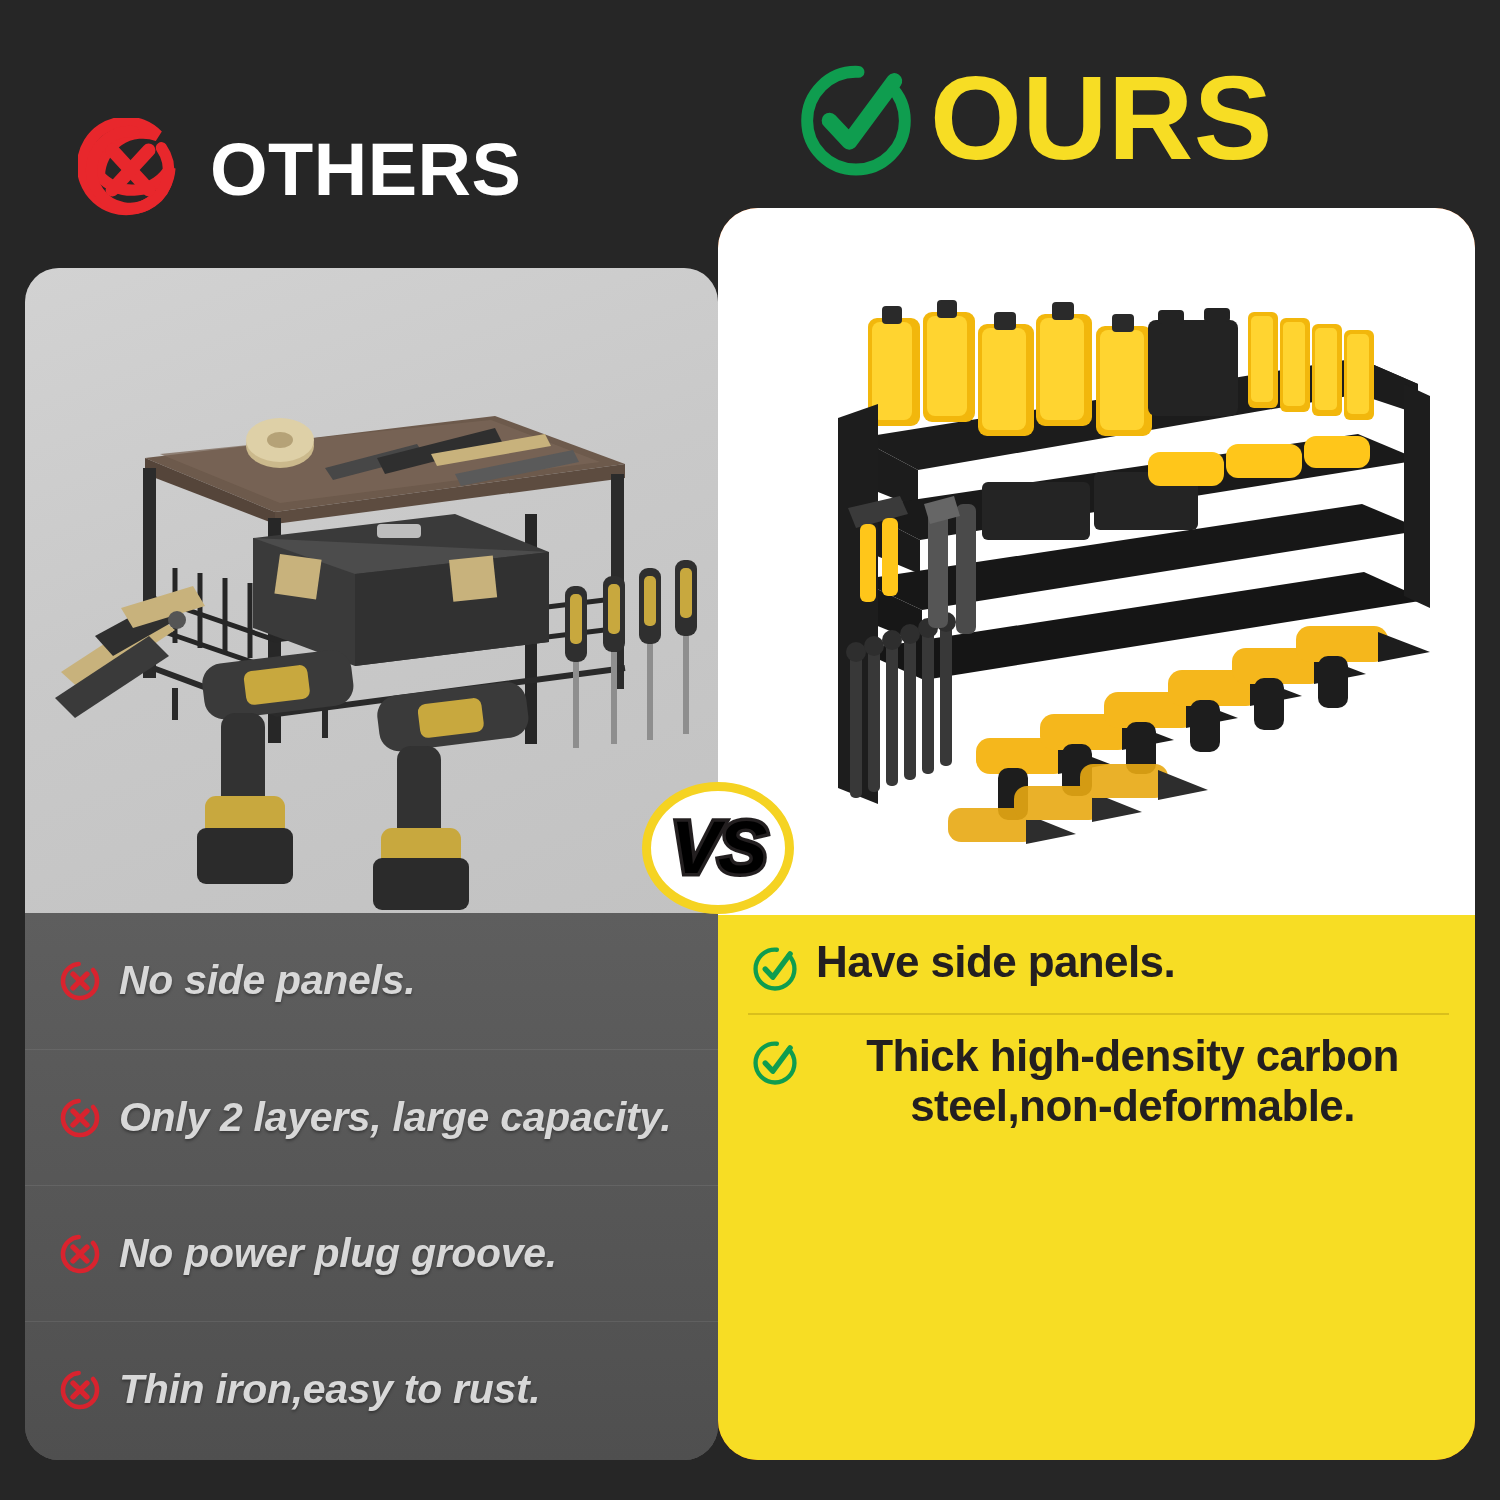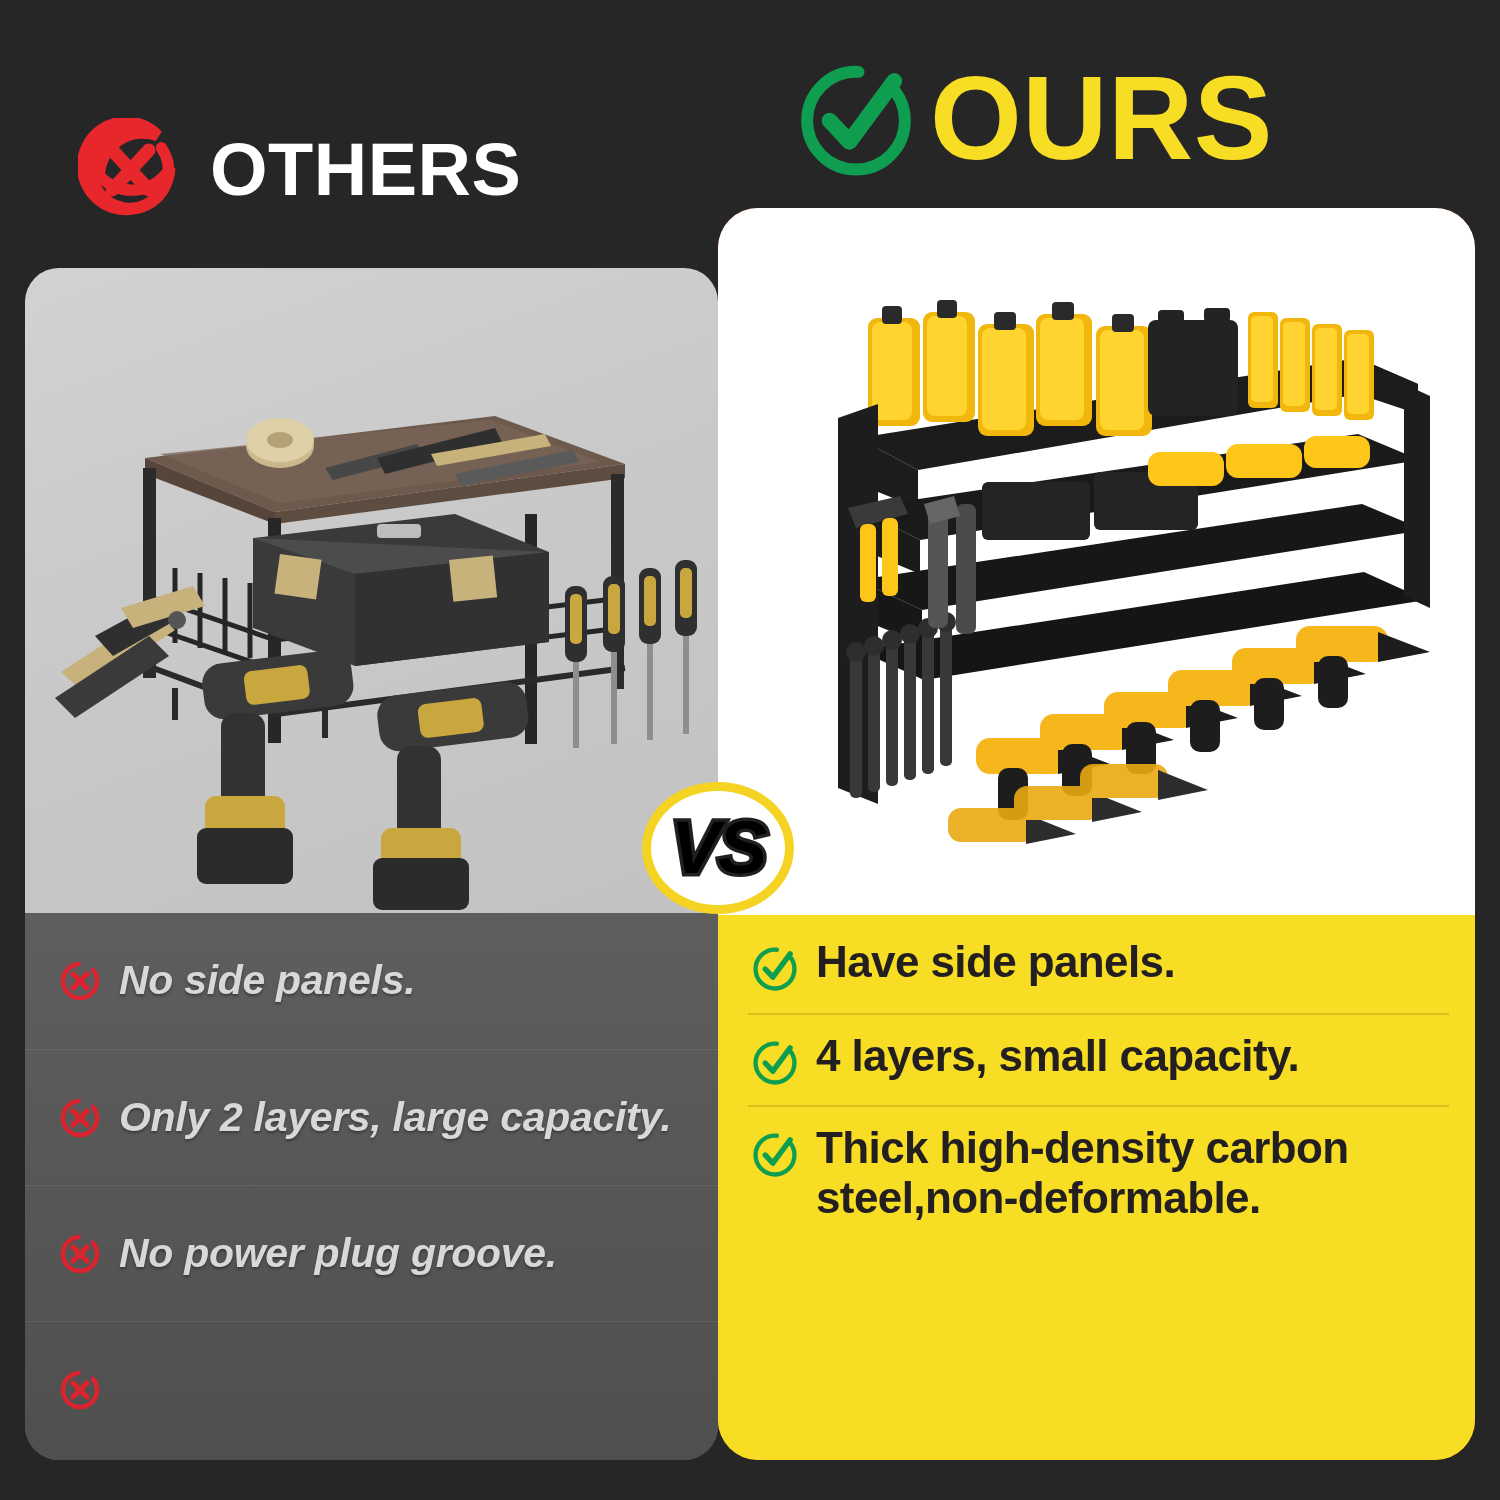"OTHERS" .stage { text-align: none -> center }
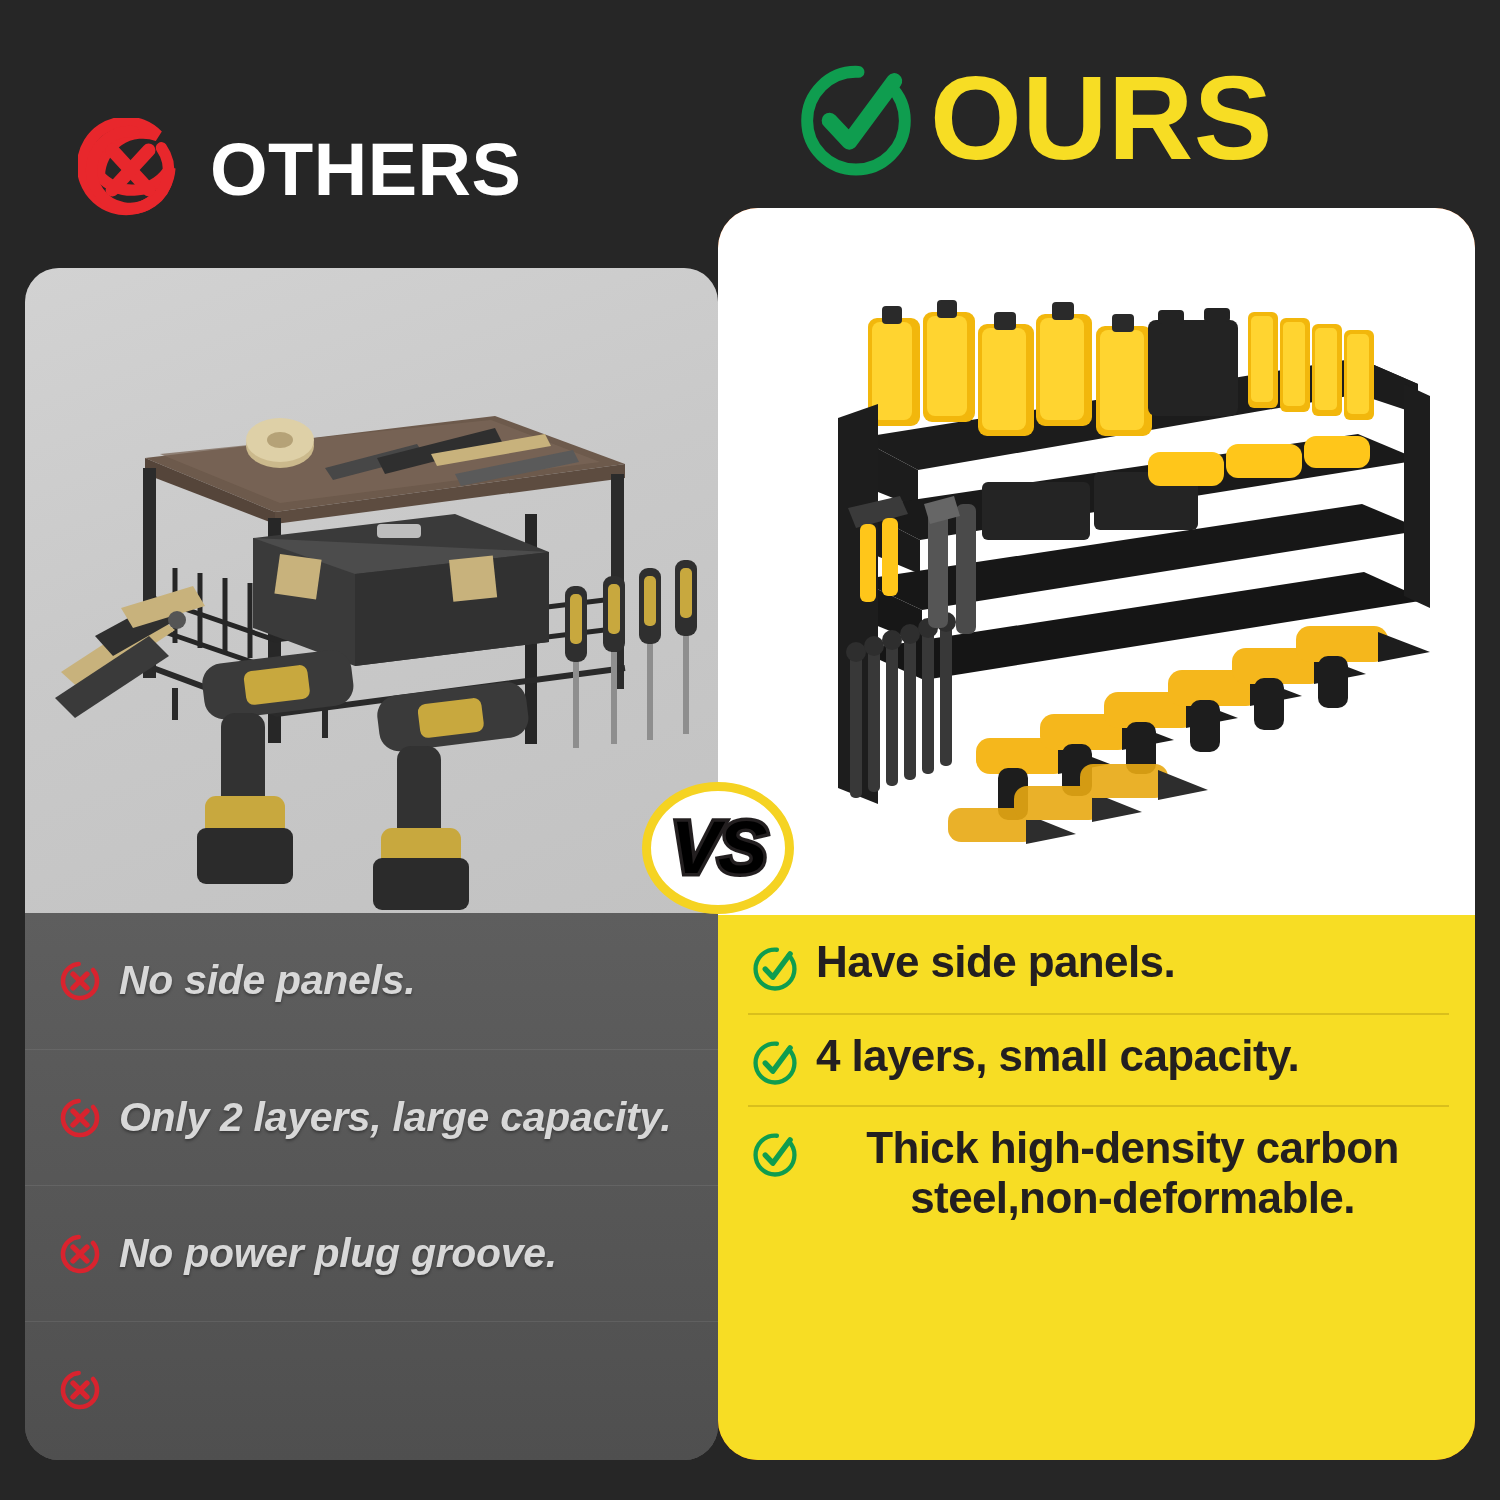"4 layers, small capacity." div.li-right { html: <div> <span> <svg> <circle></circle> <path></path> </svg> </span> <span>4 layers, small capacity.</span> </div> -> none }
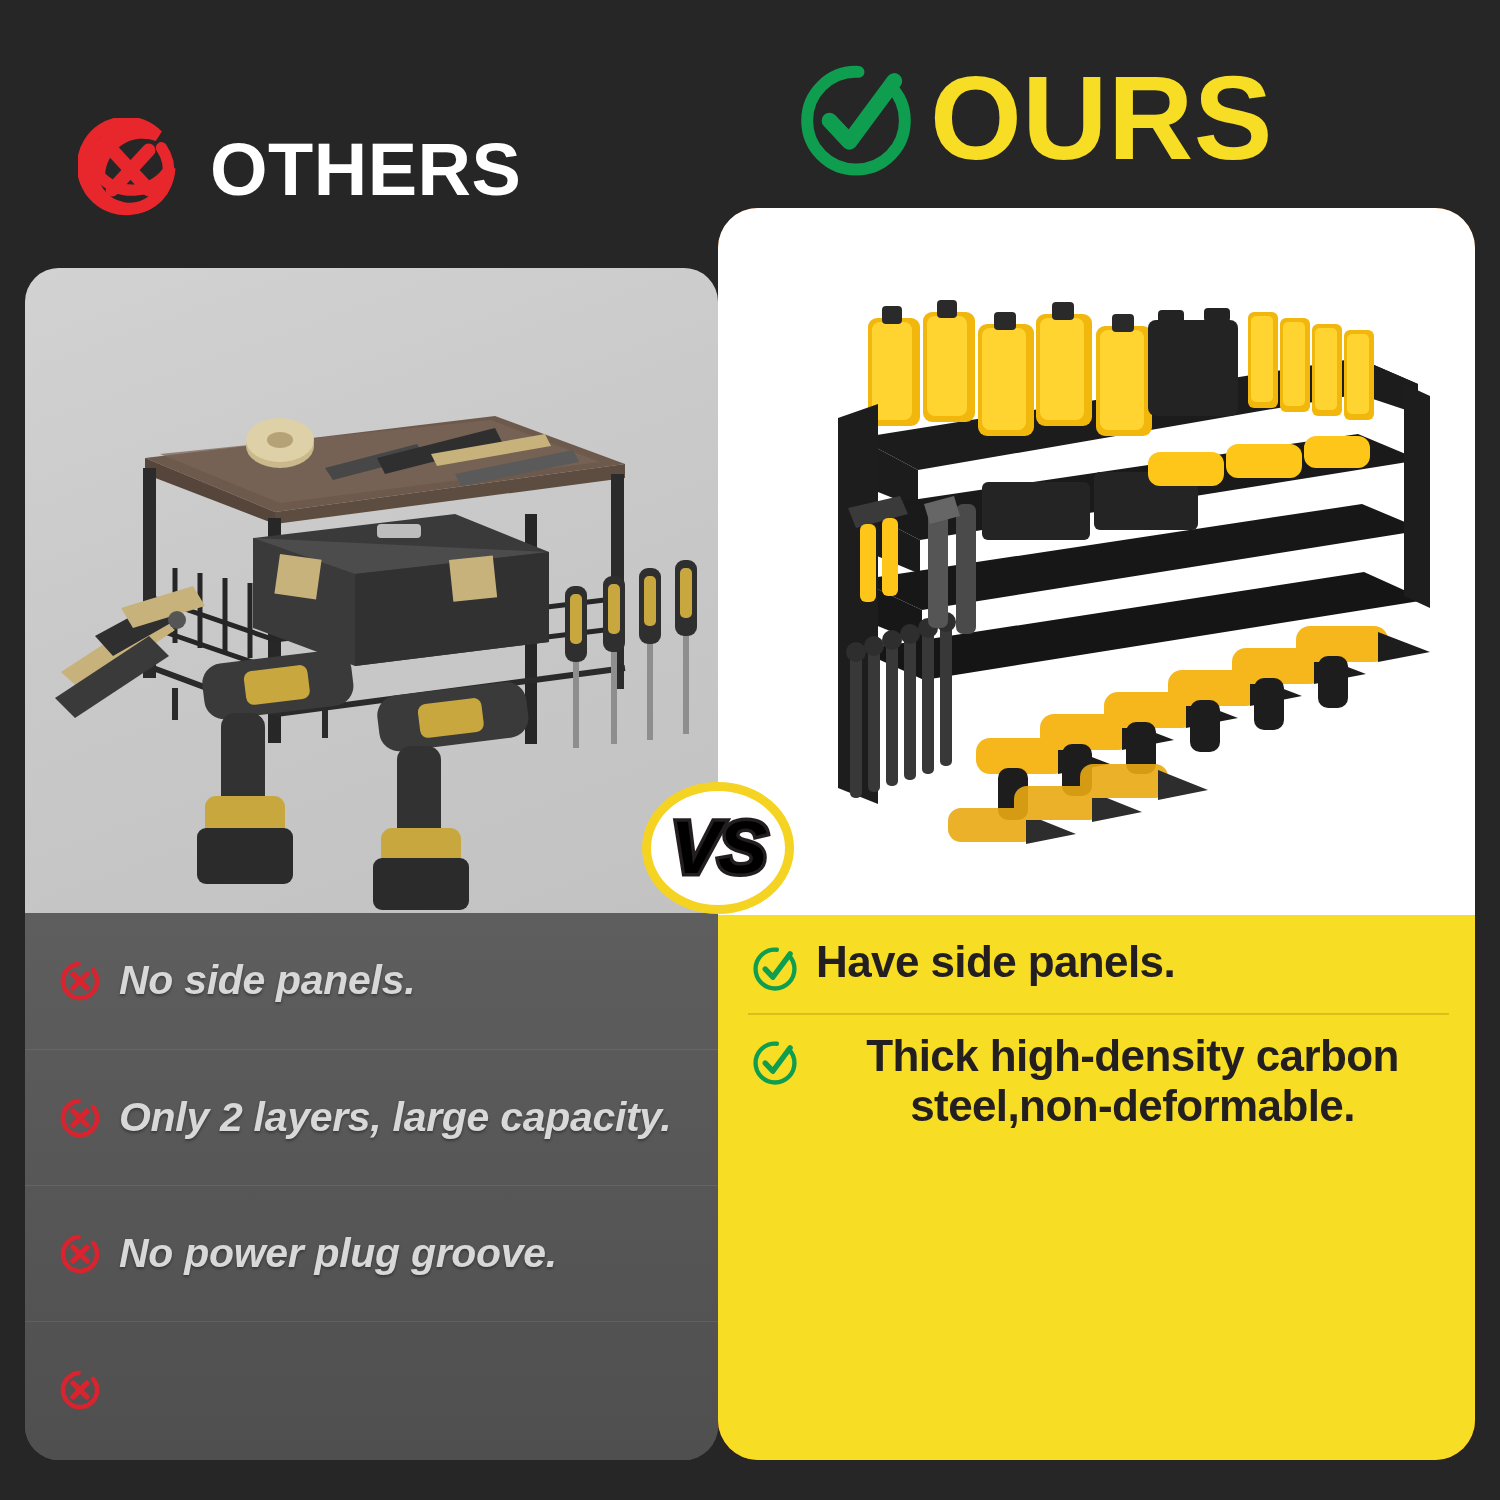"Thin iron,easy to rust." span.txt { html: none -> <span>Thin iron,easy to rust.</span> }
